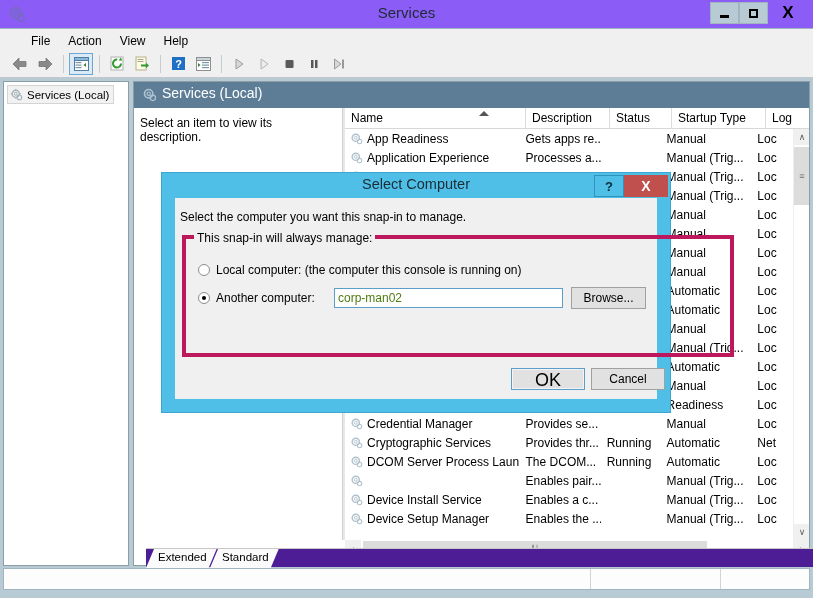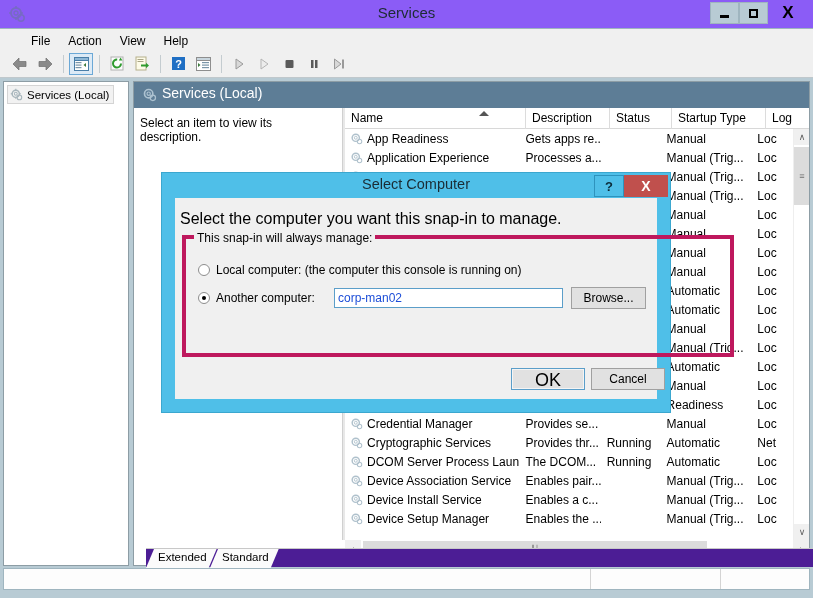"Select the computer you want" #dlg-intro { font-size: 16px -> 12px }
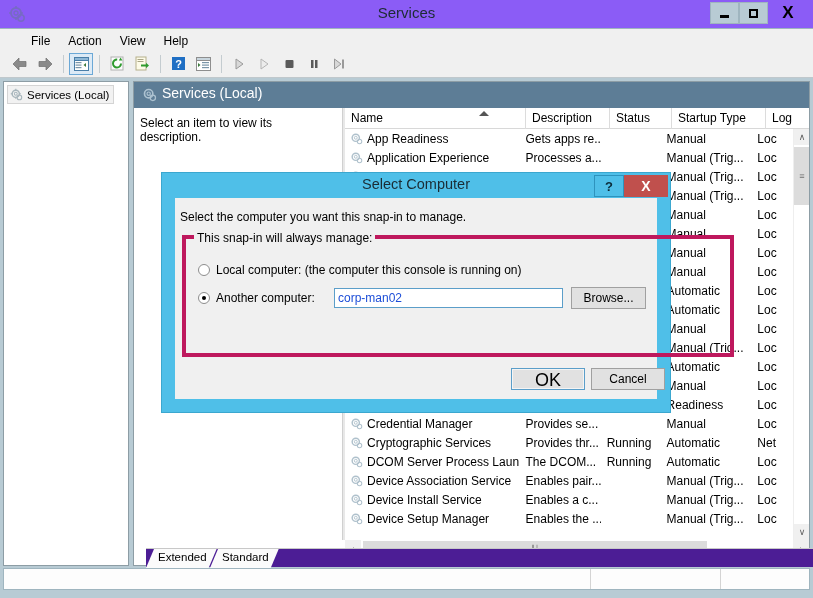"corp-man02" #comp-input { color: #1d4ed8 -> #4d7c0f }
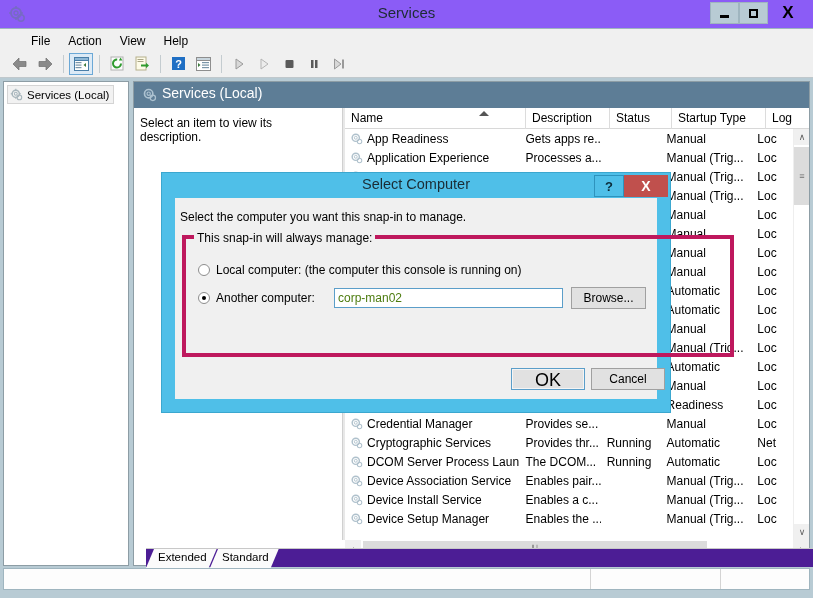"Device Association Service" span { html: <span>Device Association Service</span> -> none }
